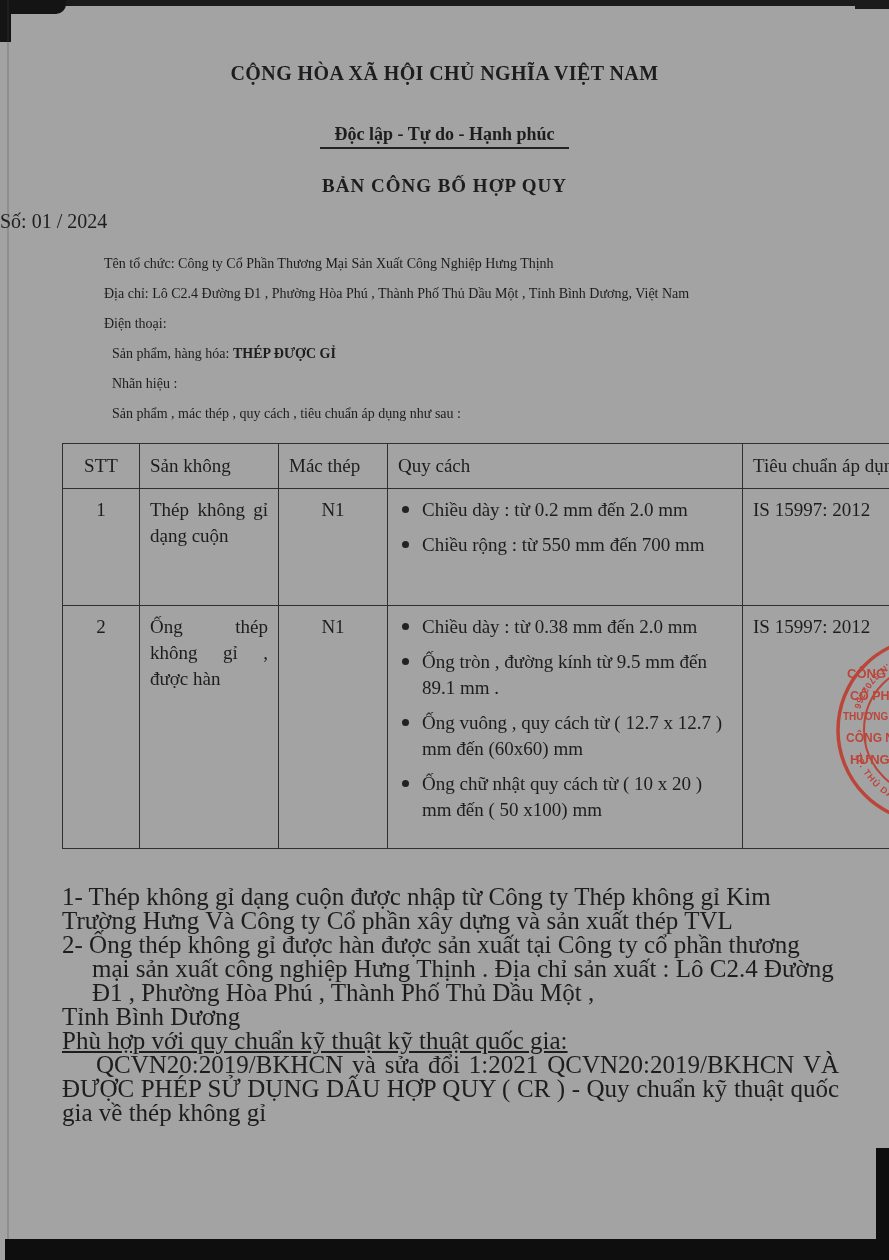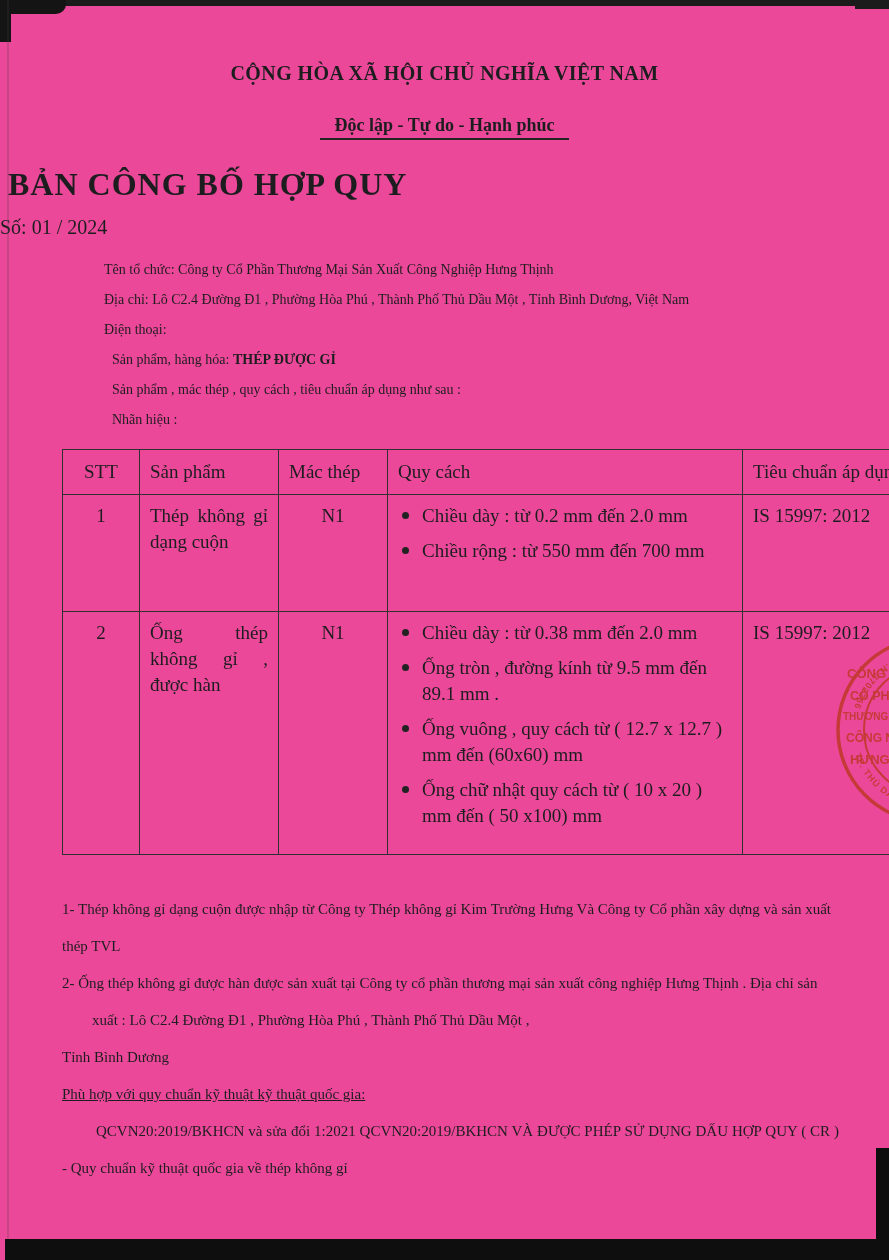"CỘNG HÒA XÃ HỘI CHỦ" .page { background: #ec4899 -> #a3a3a3 }
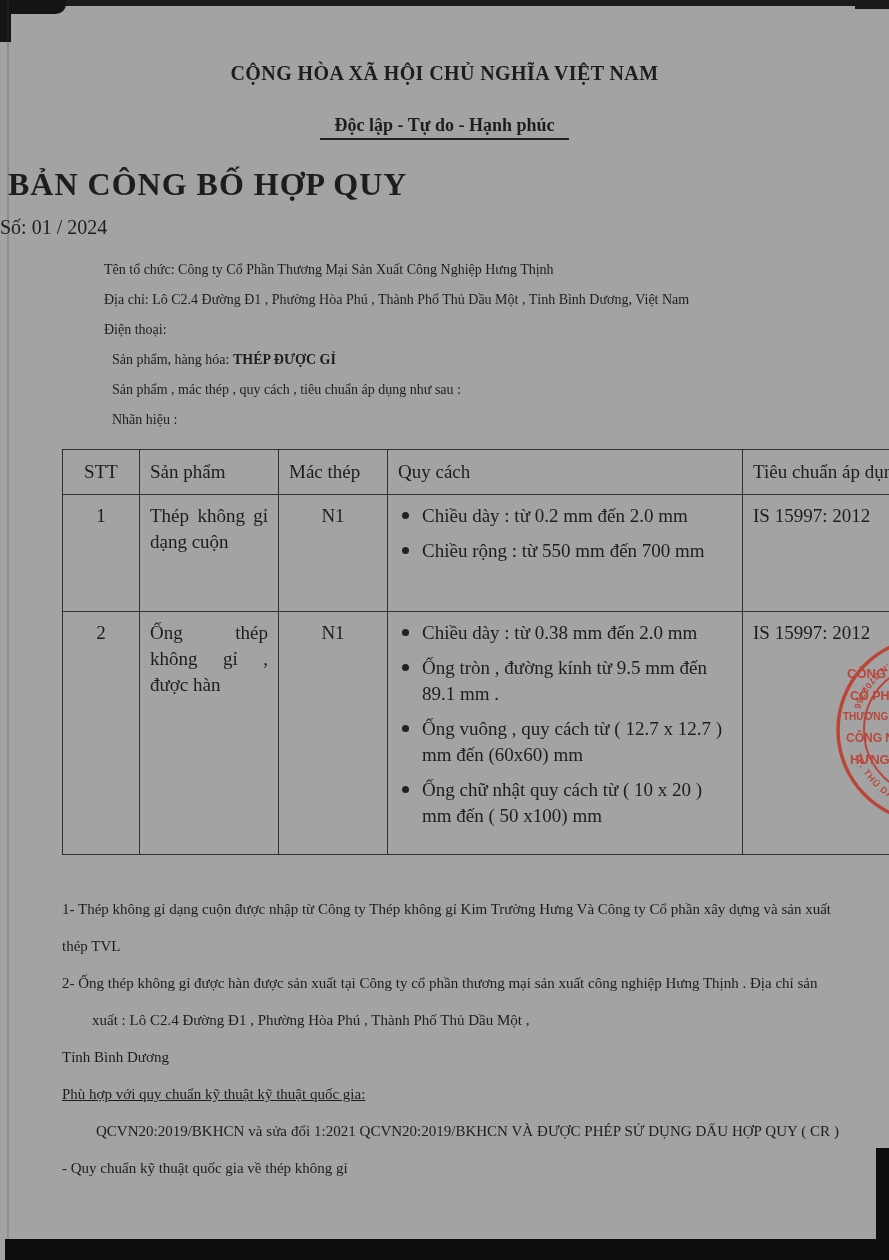"Độc lập - Tự do" .motto { margin-top: 12px -> 21px }
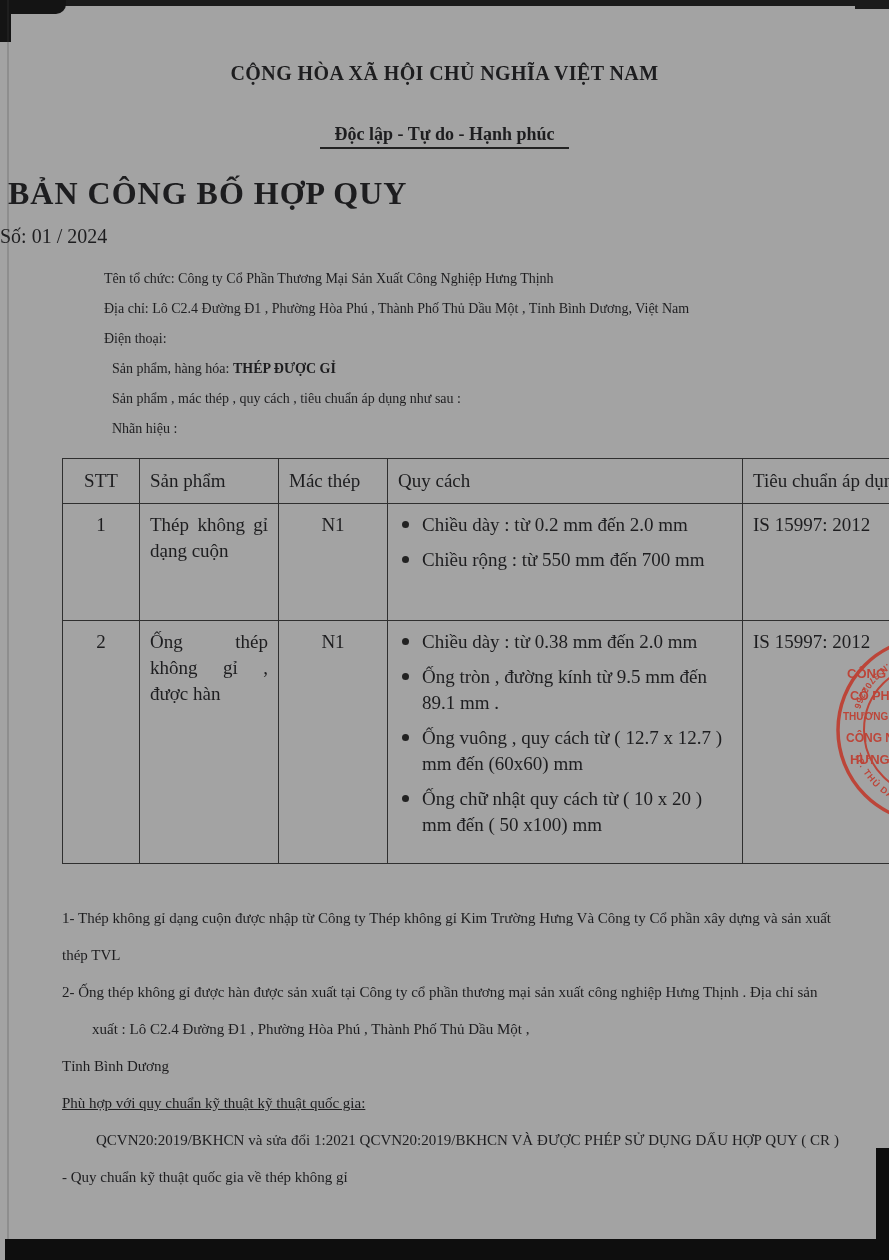"BẢN CÔNG BỐ HỢP QUY" .title { font-size: 32px -> 19px; padding-left: 8px -> none; text-align: left -> center }
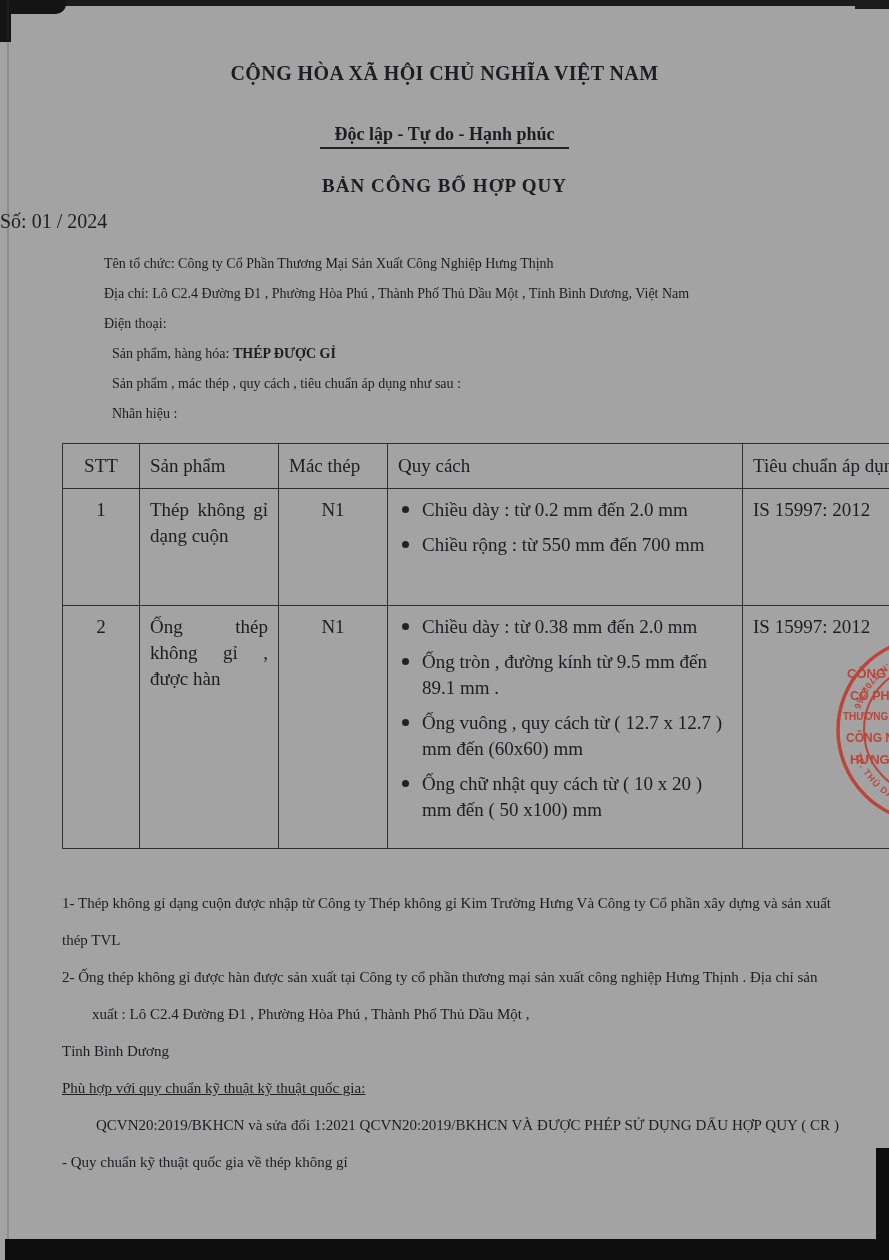"Sản phẩm , mác thép" p.indent { order: before "Nhãn hiệu :" -> after "Nhãn hiệu :" }
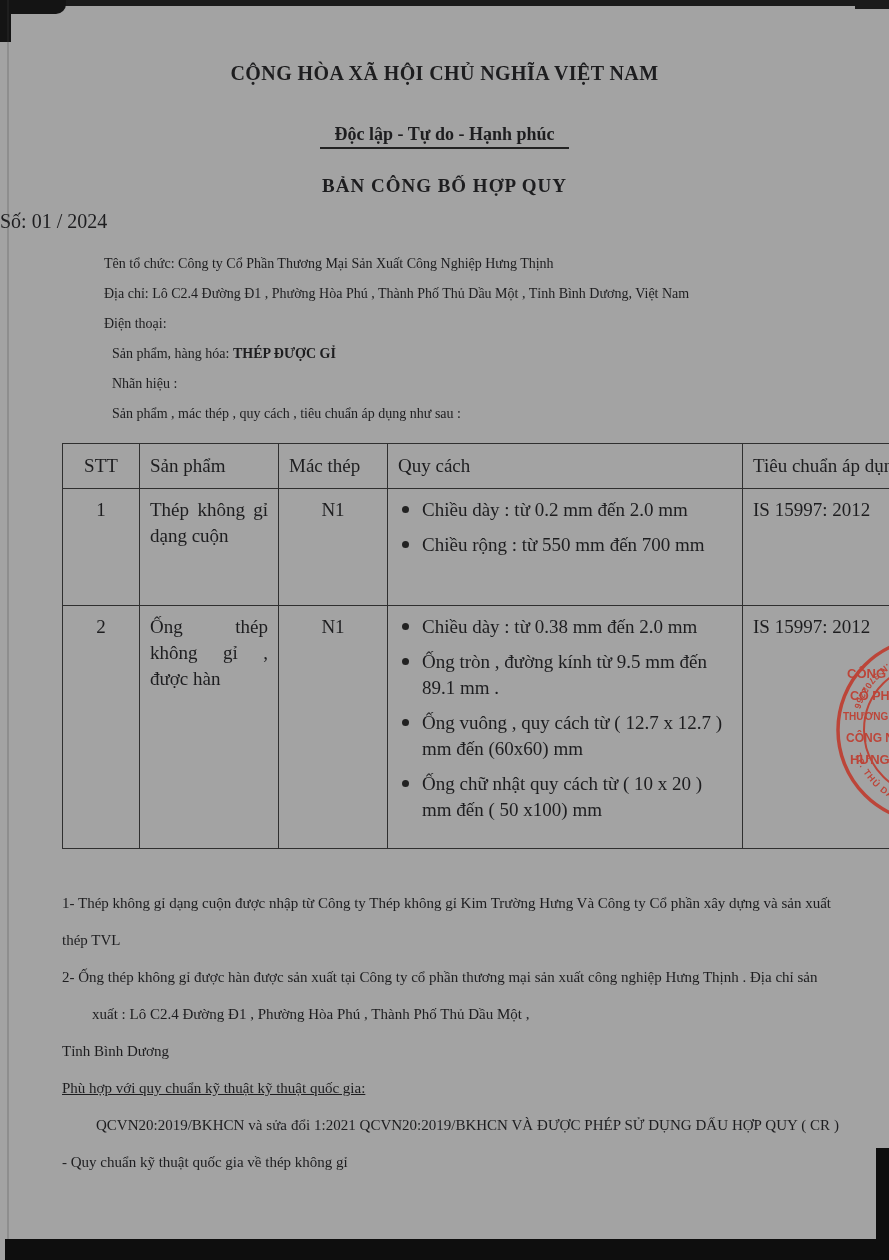"Sản phẩm" th.col-sp { text: phẩm -> không }
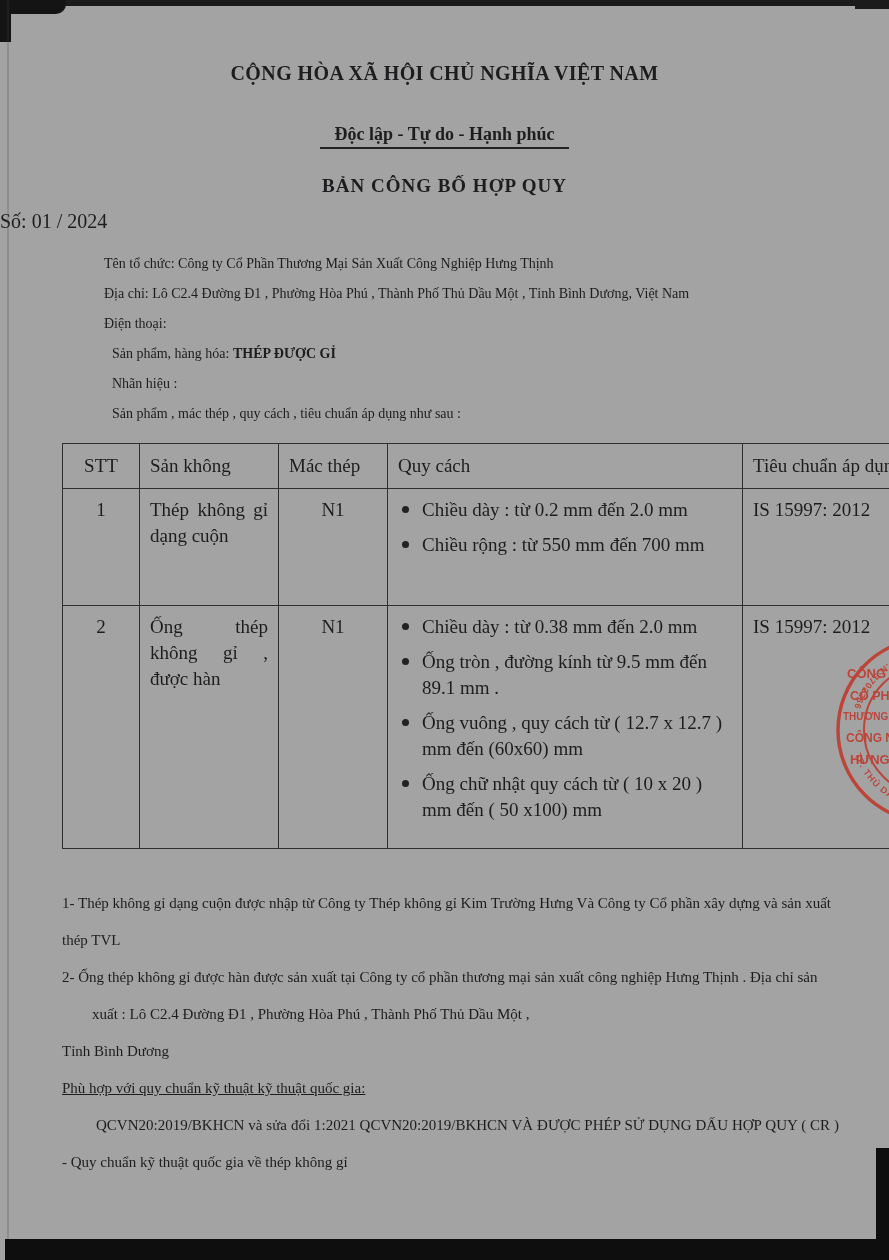"1- Thép không gỉ dạng" .notes { font-size: 15px -> 25px; line-height: 37px -> 24px }
